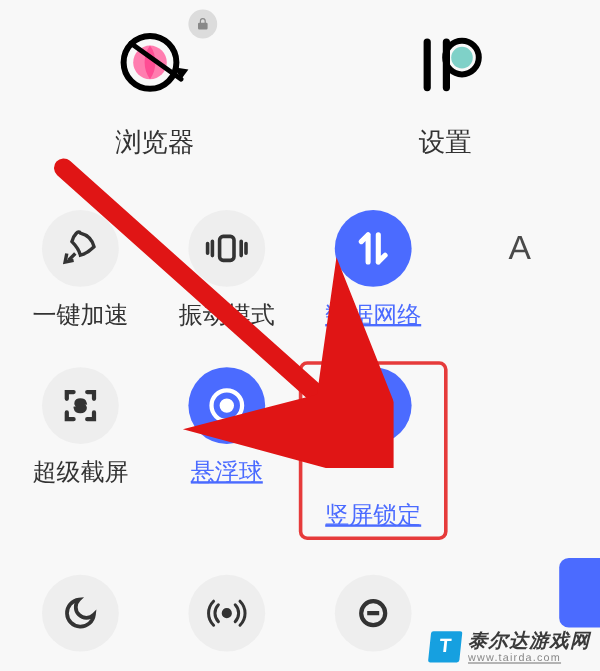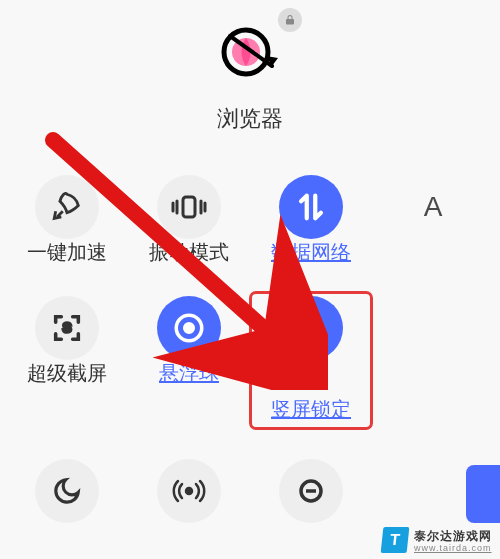"设置" div.app { html: none -> <div> <span> <svg> <rect></rect> <rect></rect> <circle></circle> <path></path> <circle></circle> </svg> </span> <span>设置</span> </div> }
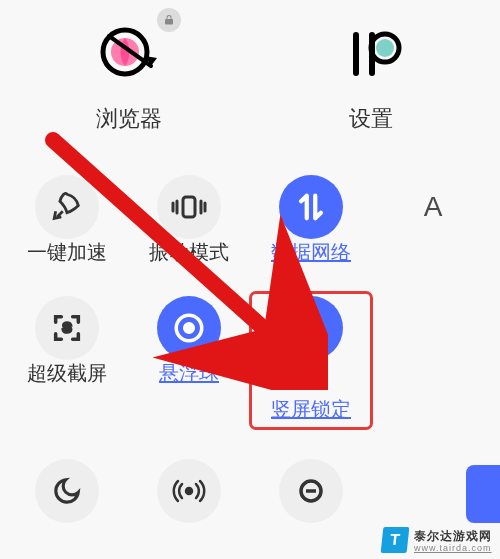"一键加速" .tile .tlabel { margin-top: none -> 10px }
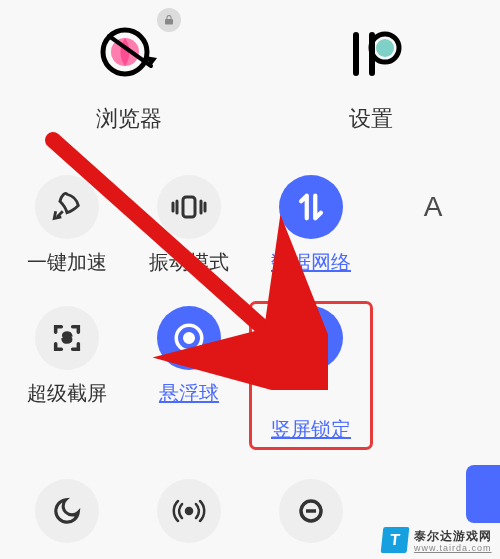"泰尔达游戏网" .wm-main { font-size: 12px -> 16px; font-style: none -> italic }
